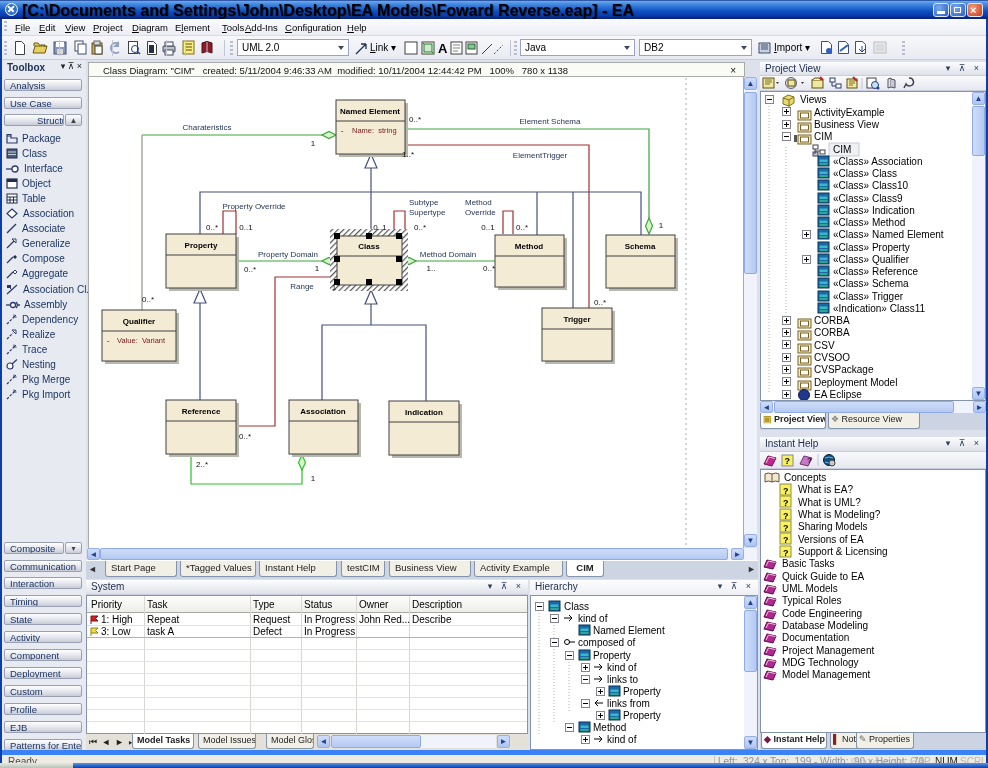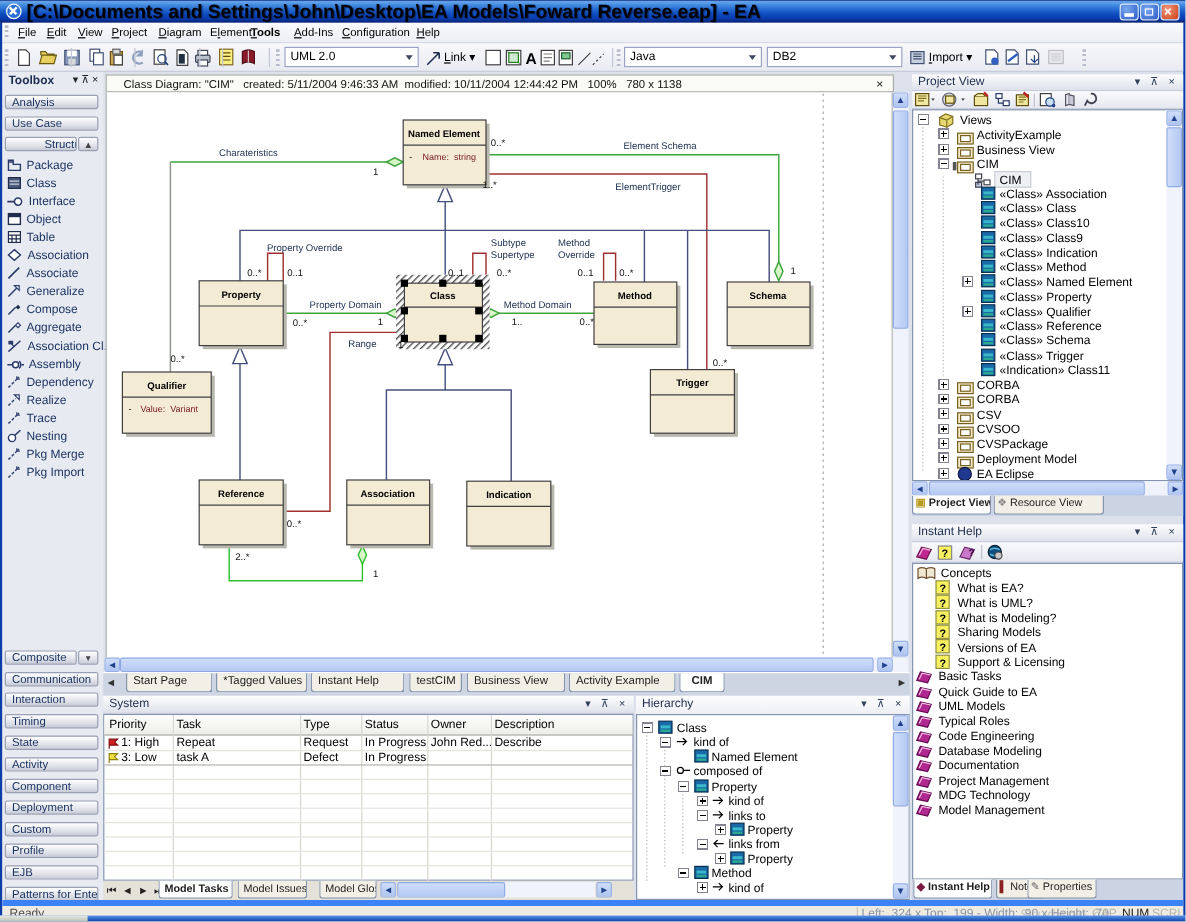"Tools" div.mi { font-weight: bold -> none; left: 207px -> 220px }
